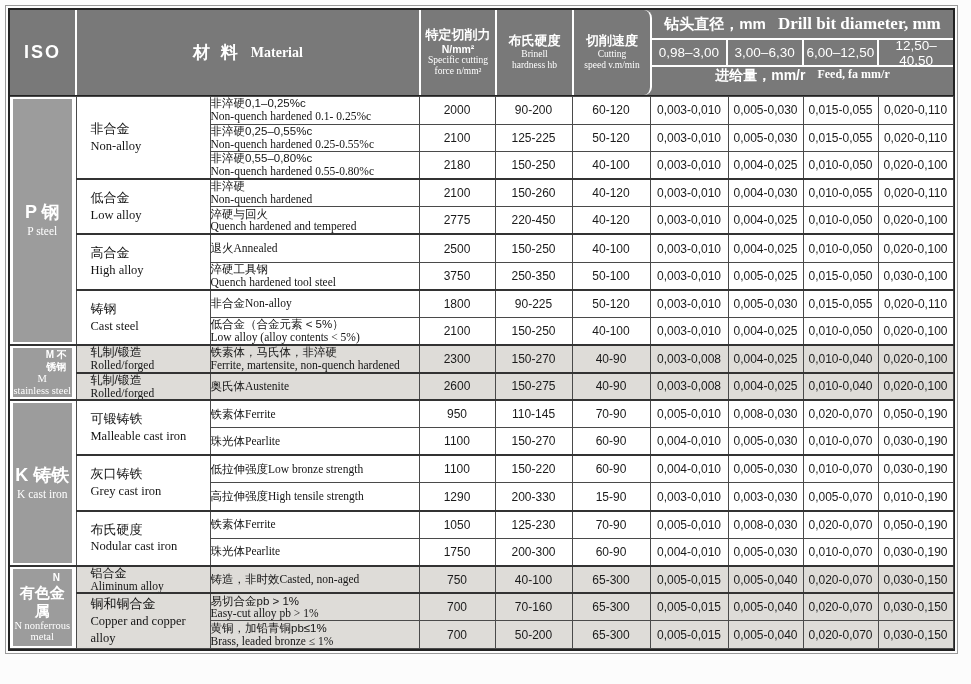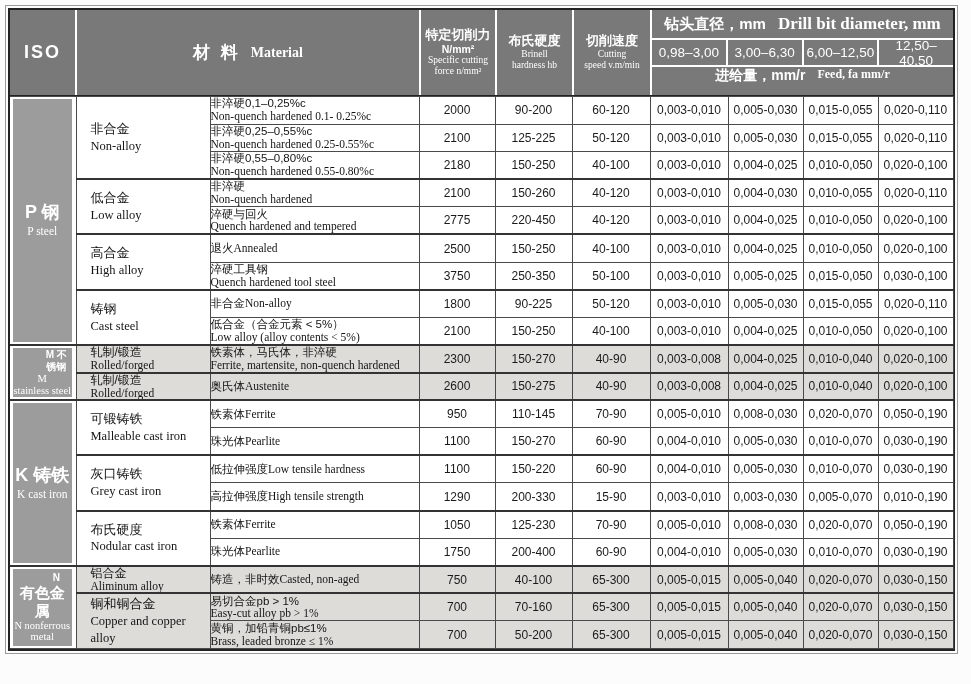"切削速度" .c-sp { border-radius: none -> 8px }
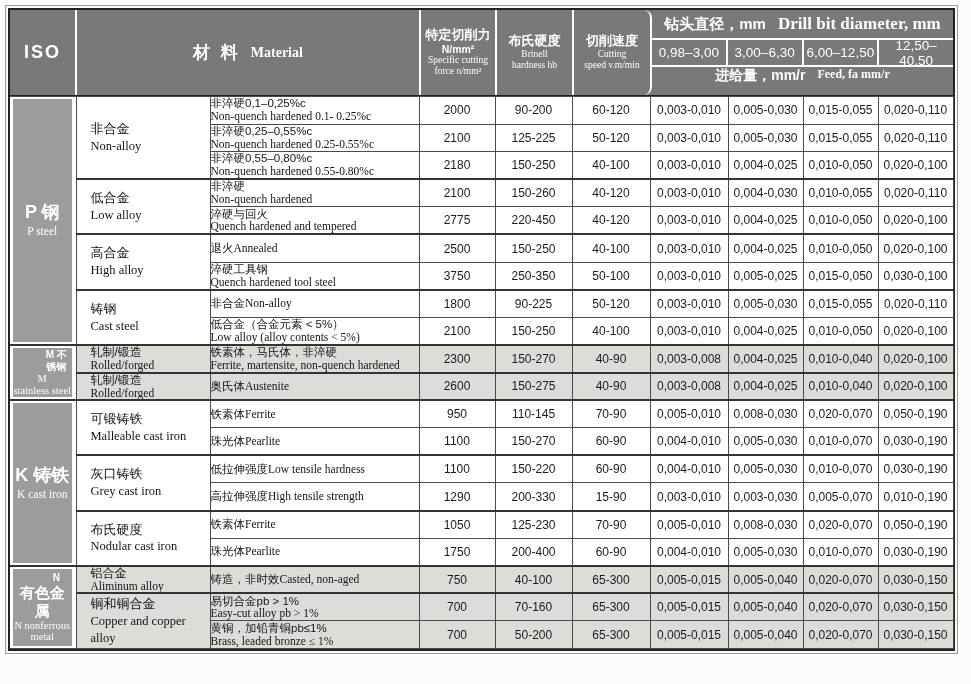"Low tensile hardness" span.men { text: tensile hardness -> bronze strength }
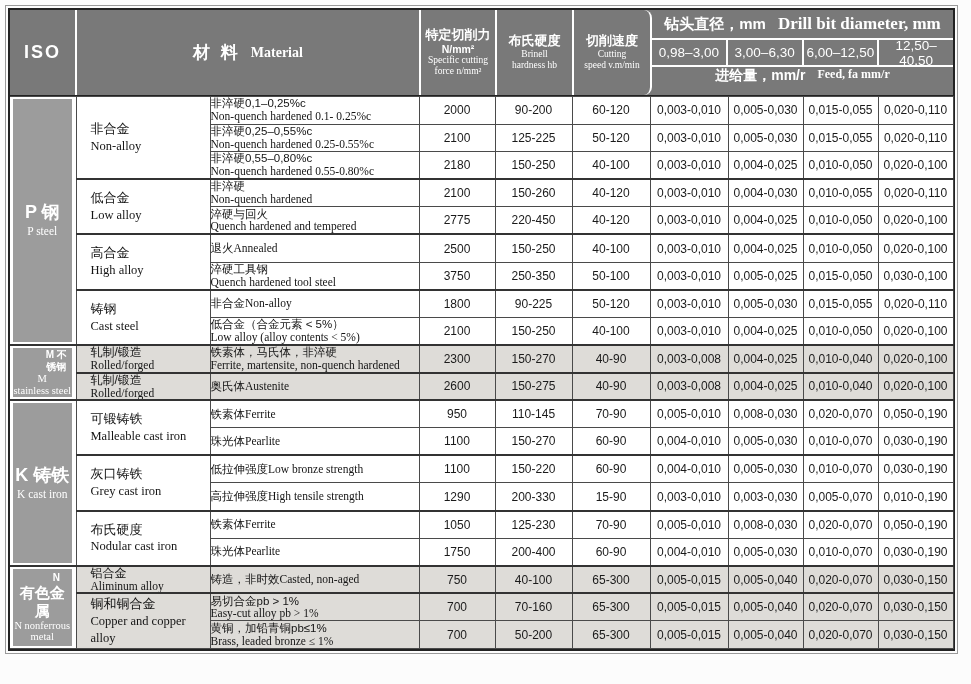"200-400" td.num { text: 200-400 -> 200-300 }
